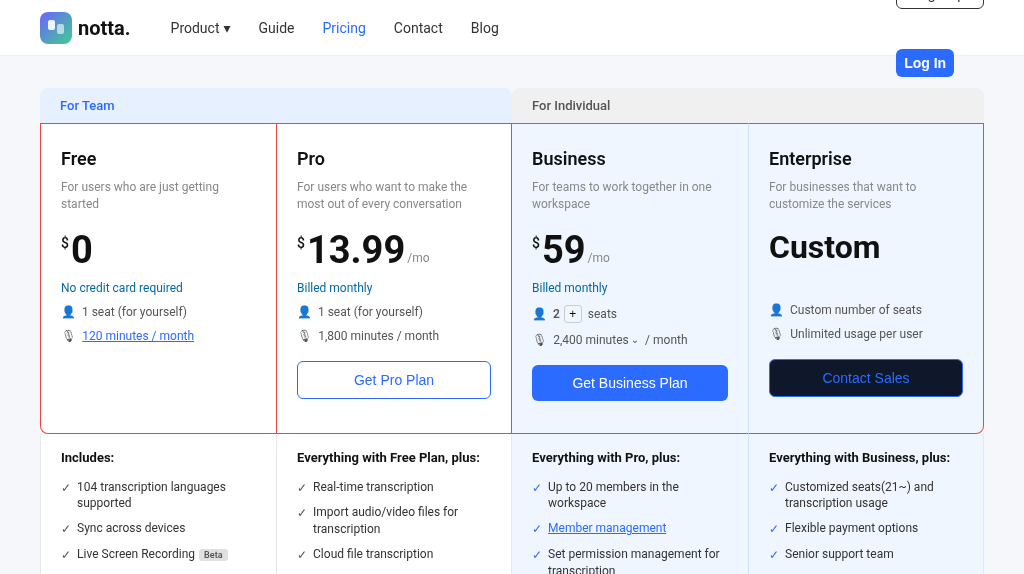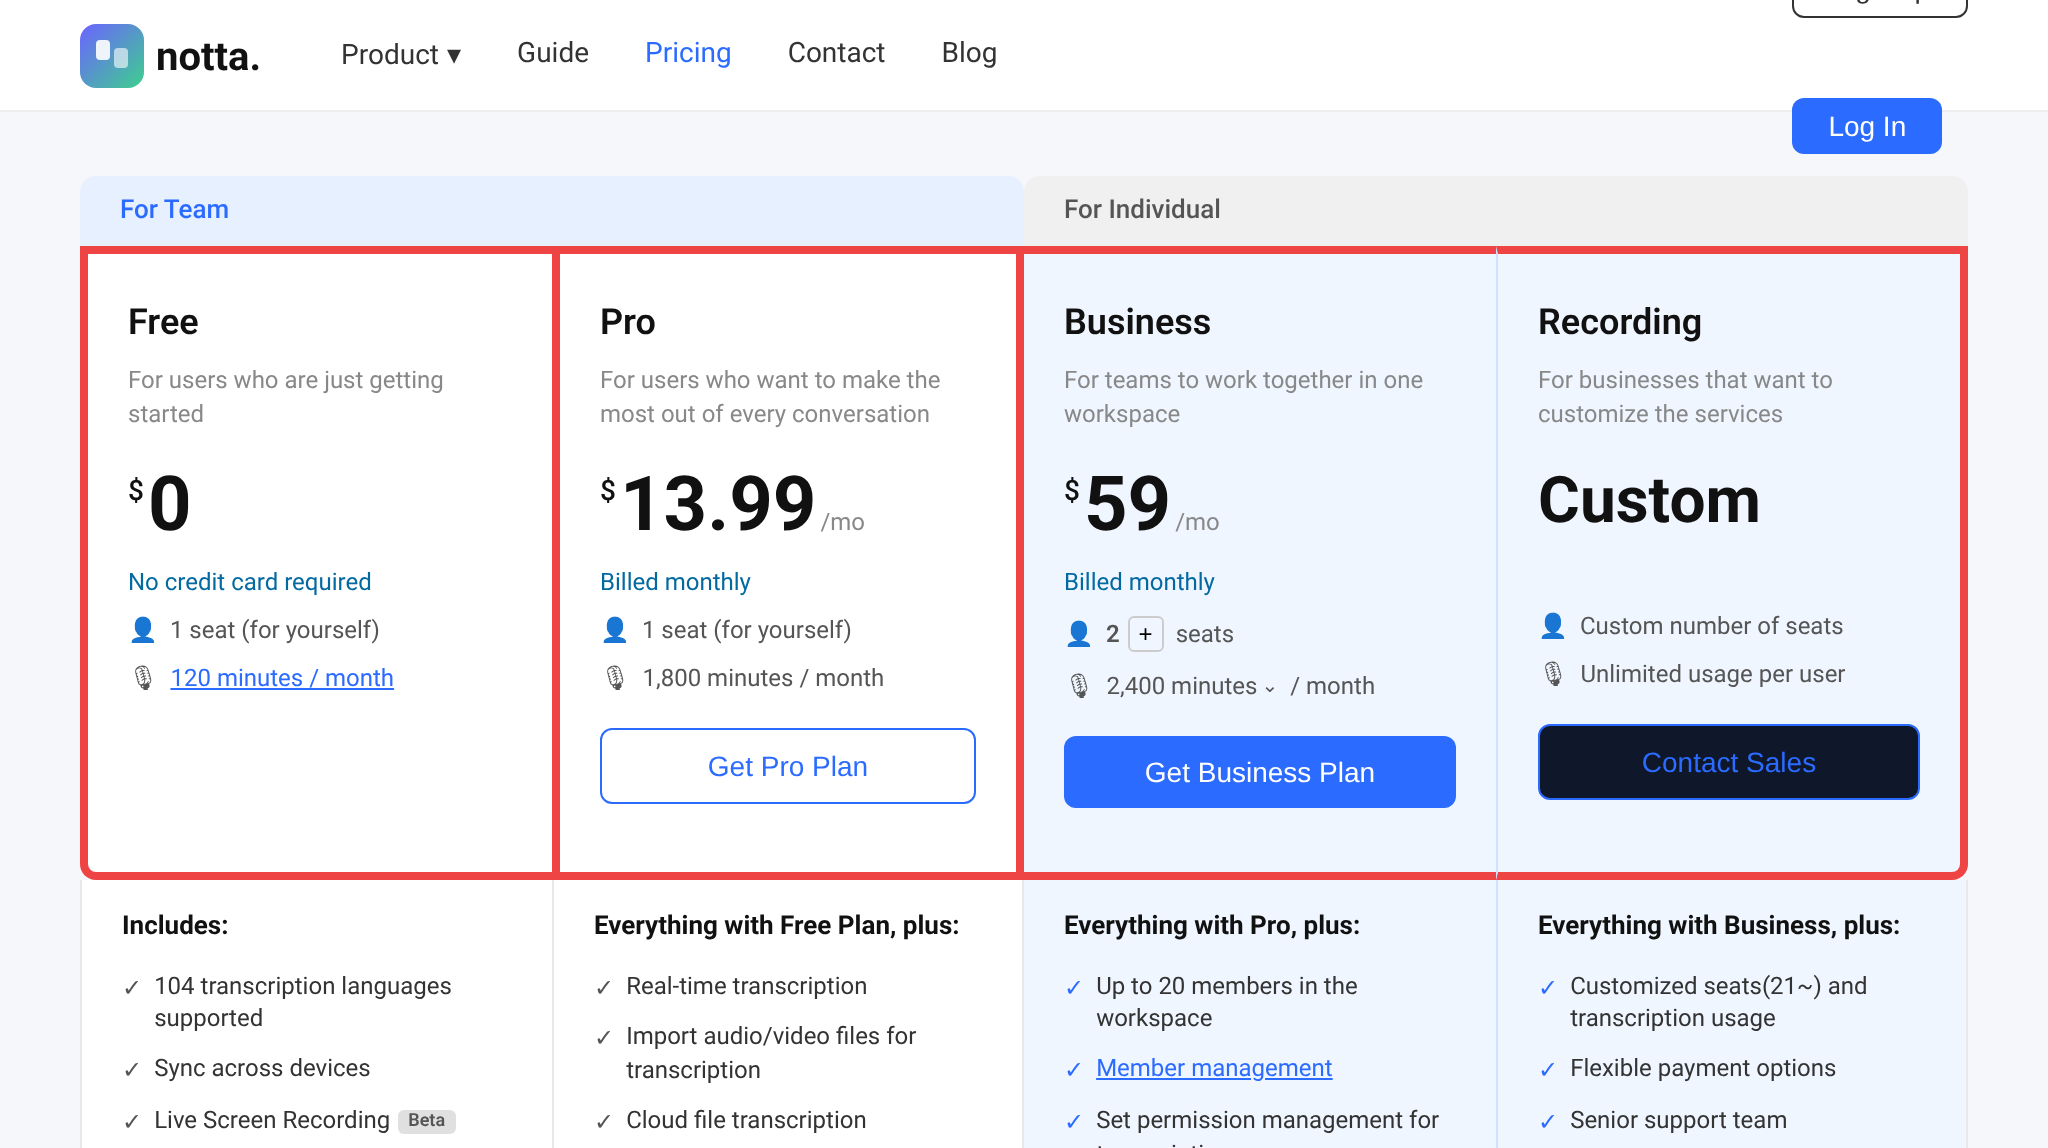"Product" .nav-links { align-items: flex-start -> flex-end }
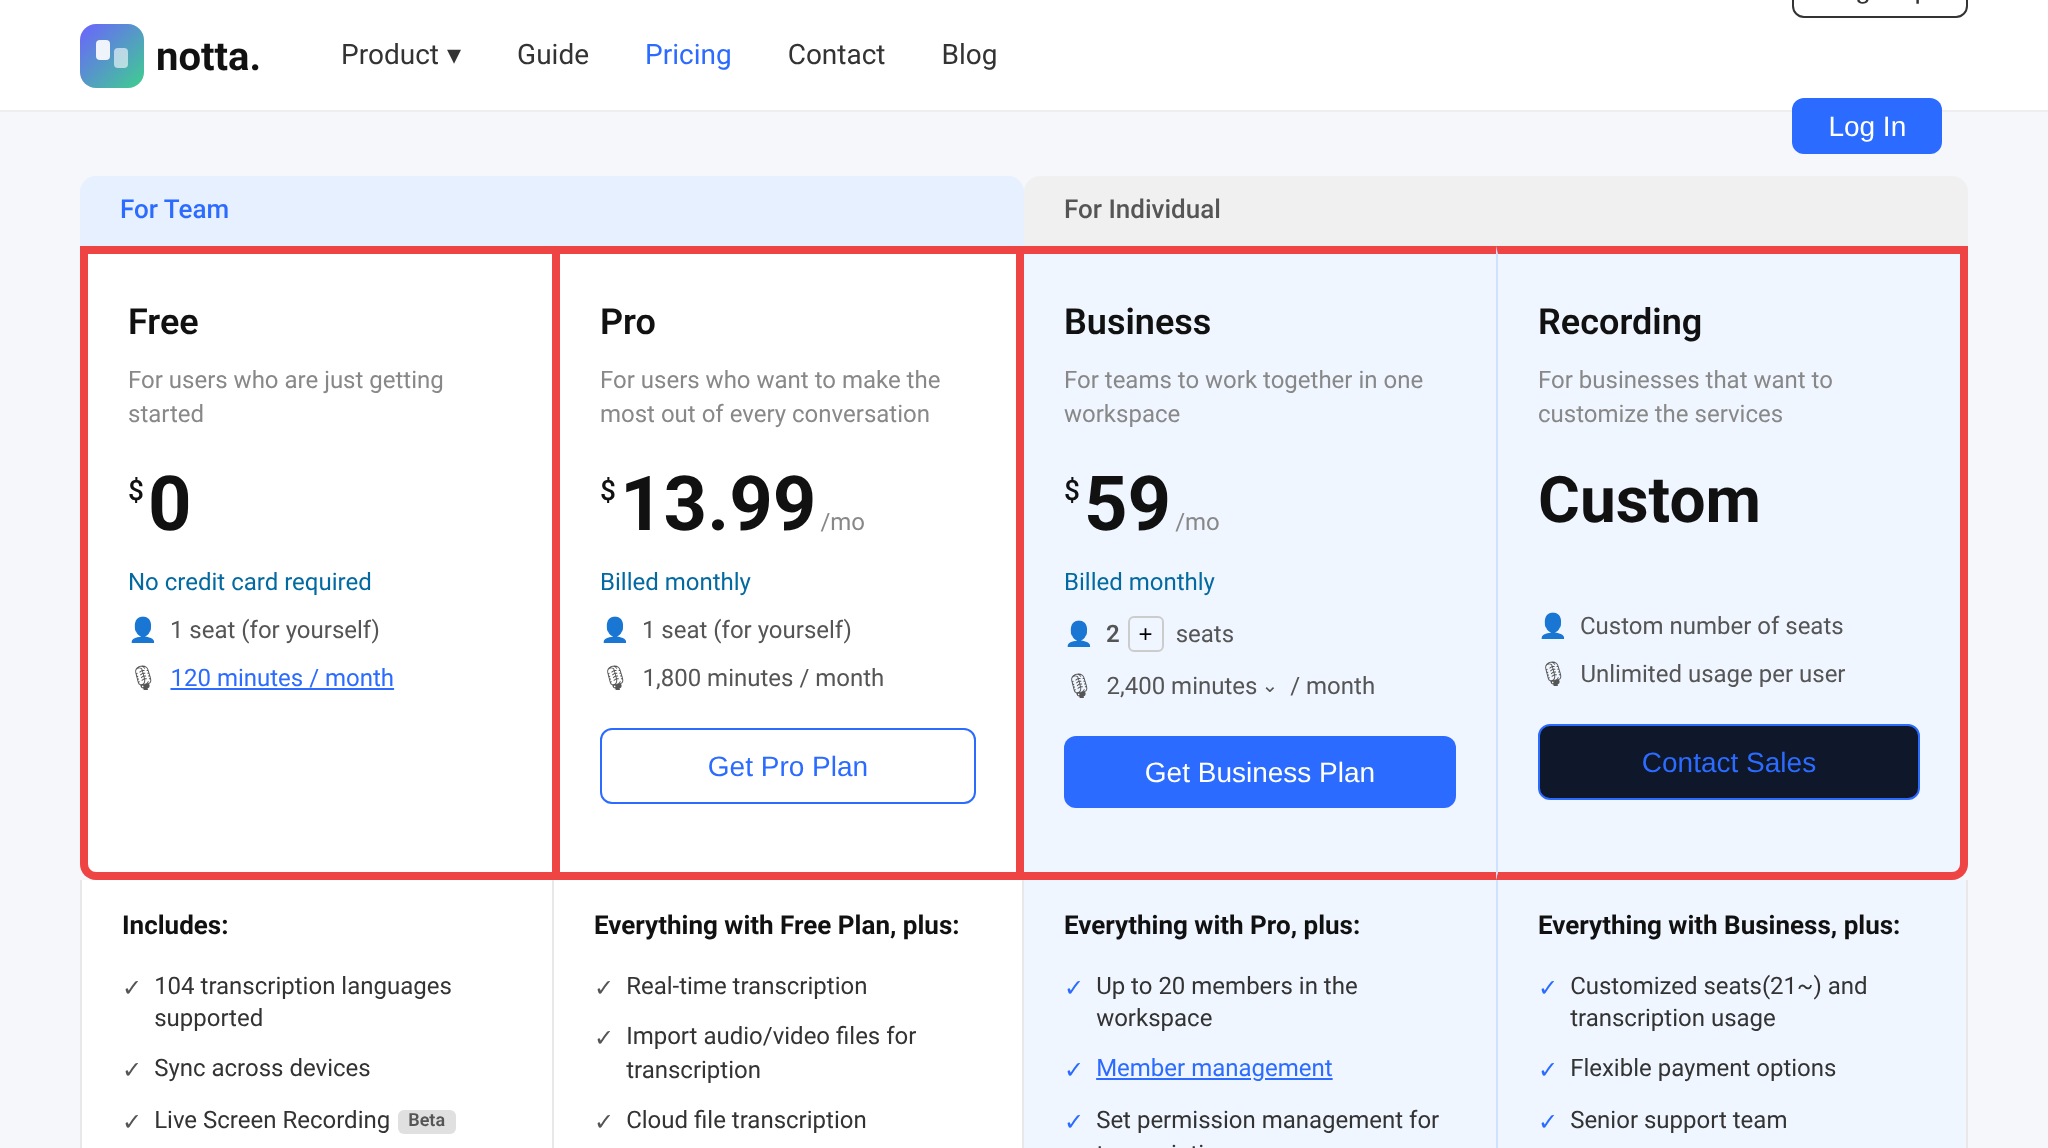"Log In" .btn-login { font-weight: 400 -> 700; padding: 6px 18px -> 6px 8px }
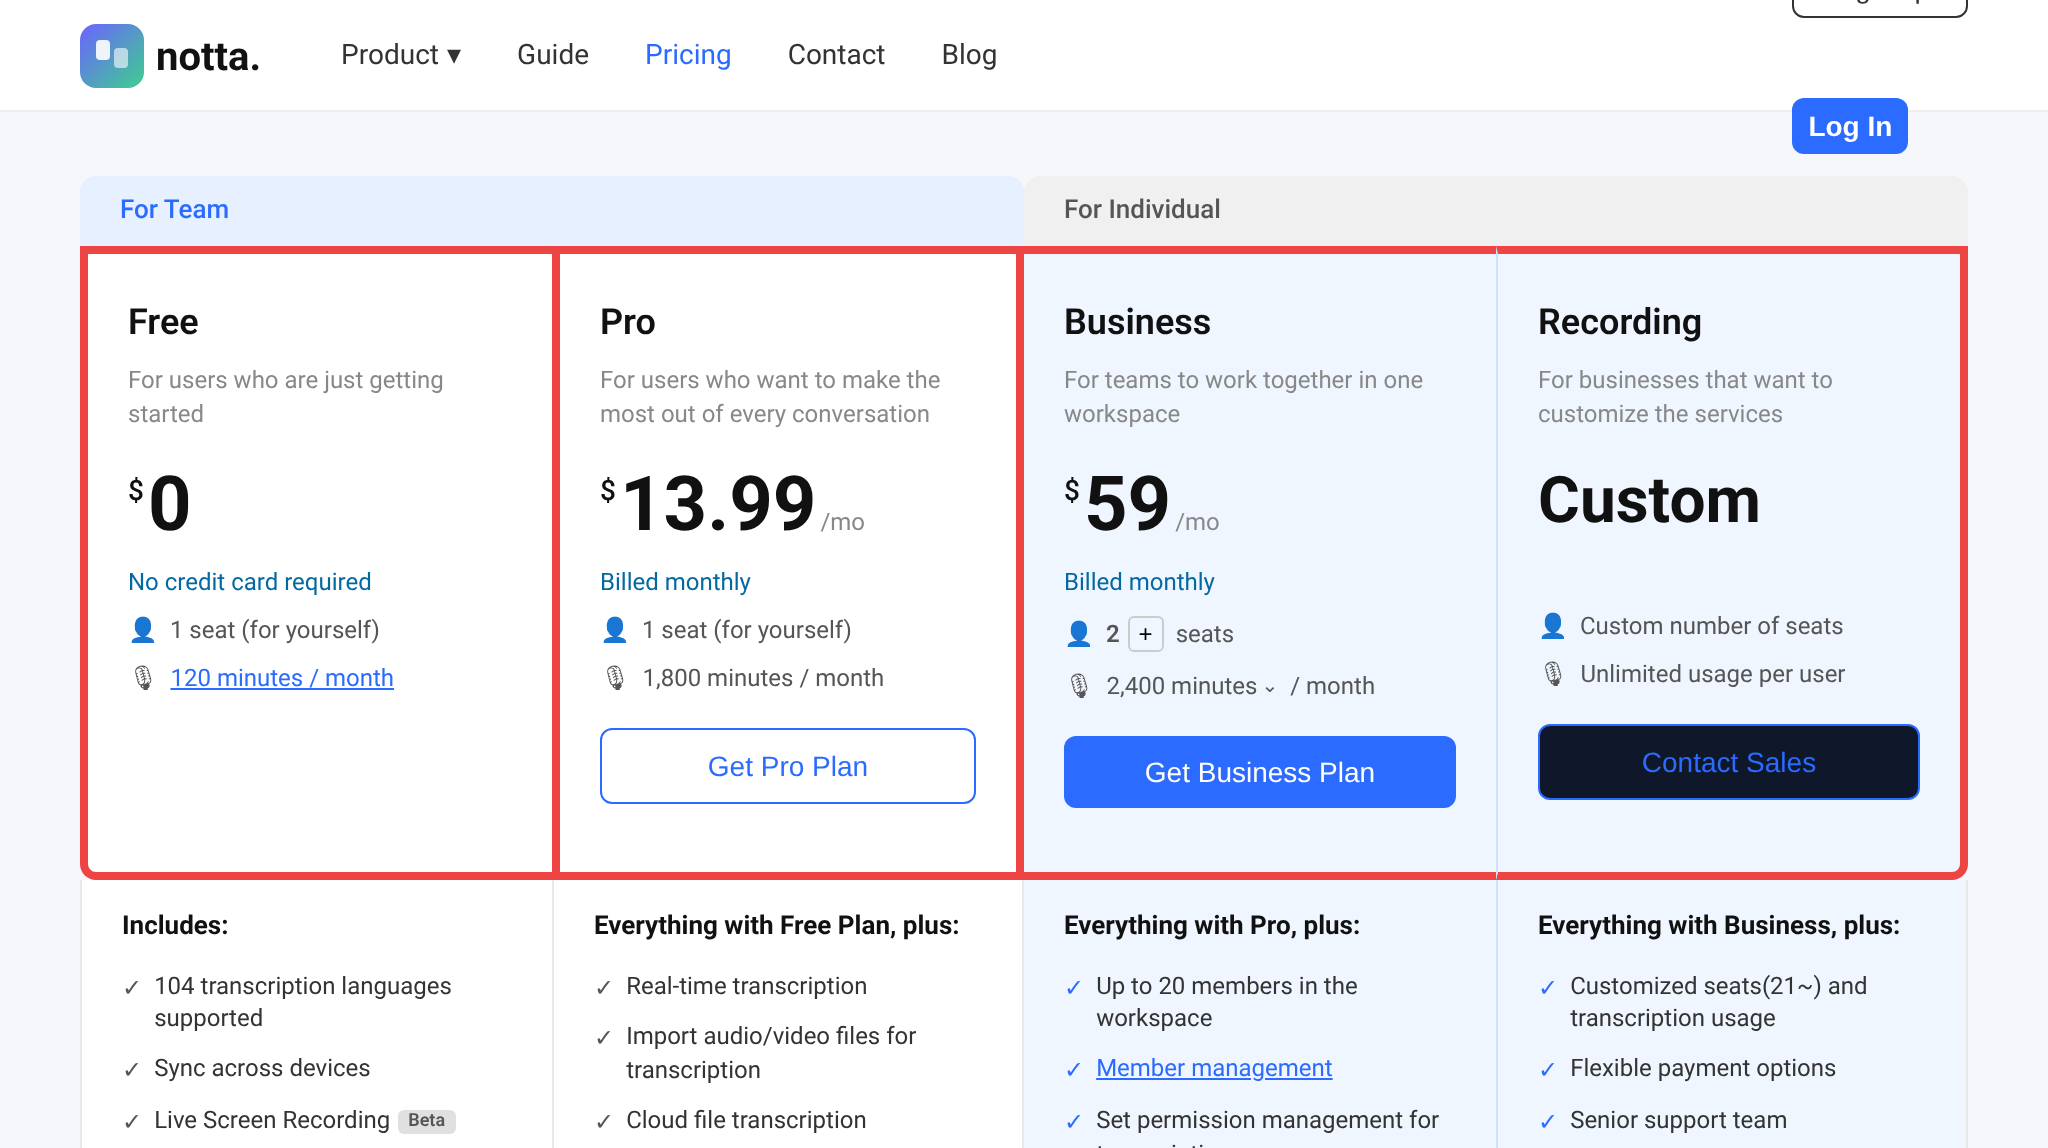"Free" .plan-card { border: 4px solid #ef4444 -> 1px solid #ef4444 }
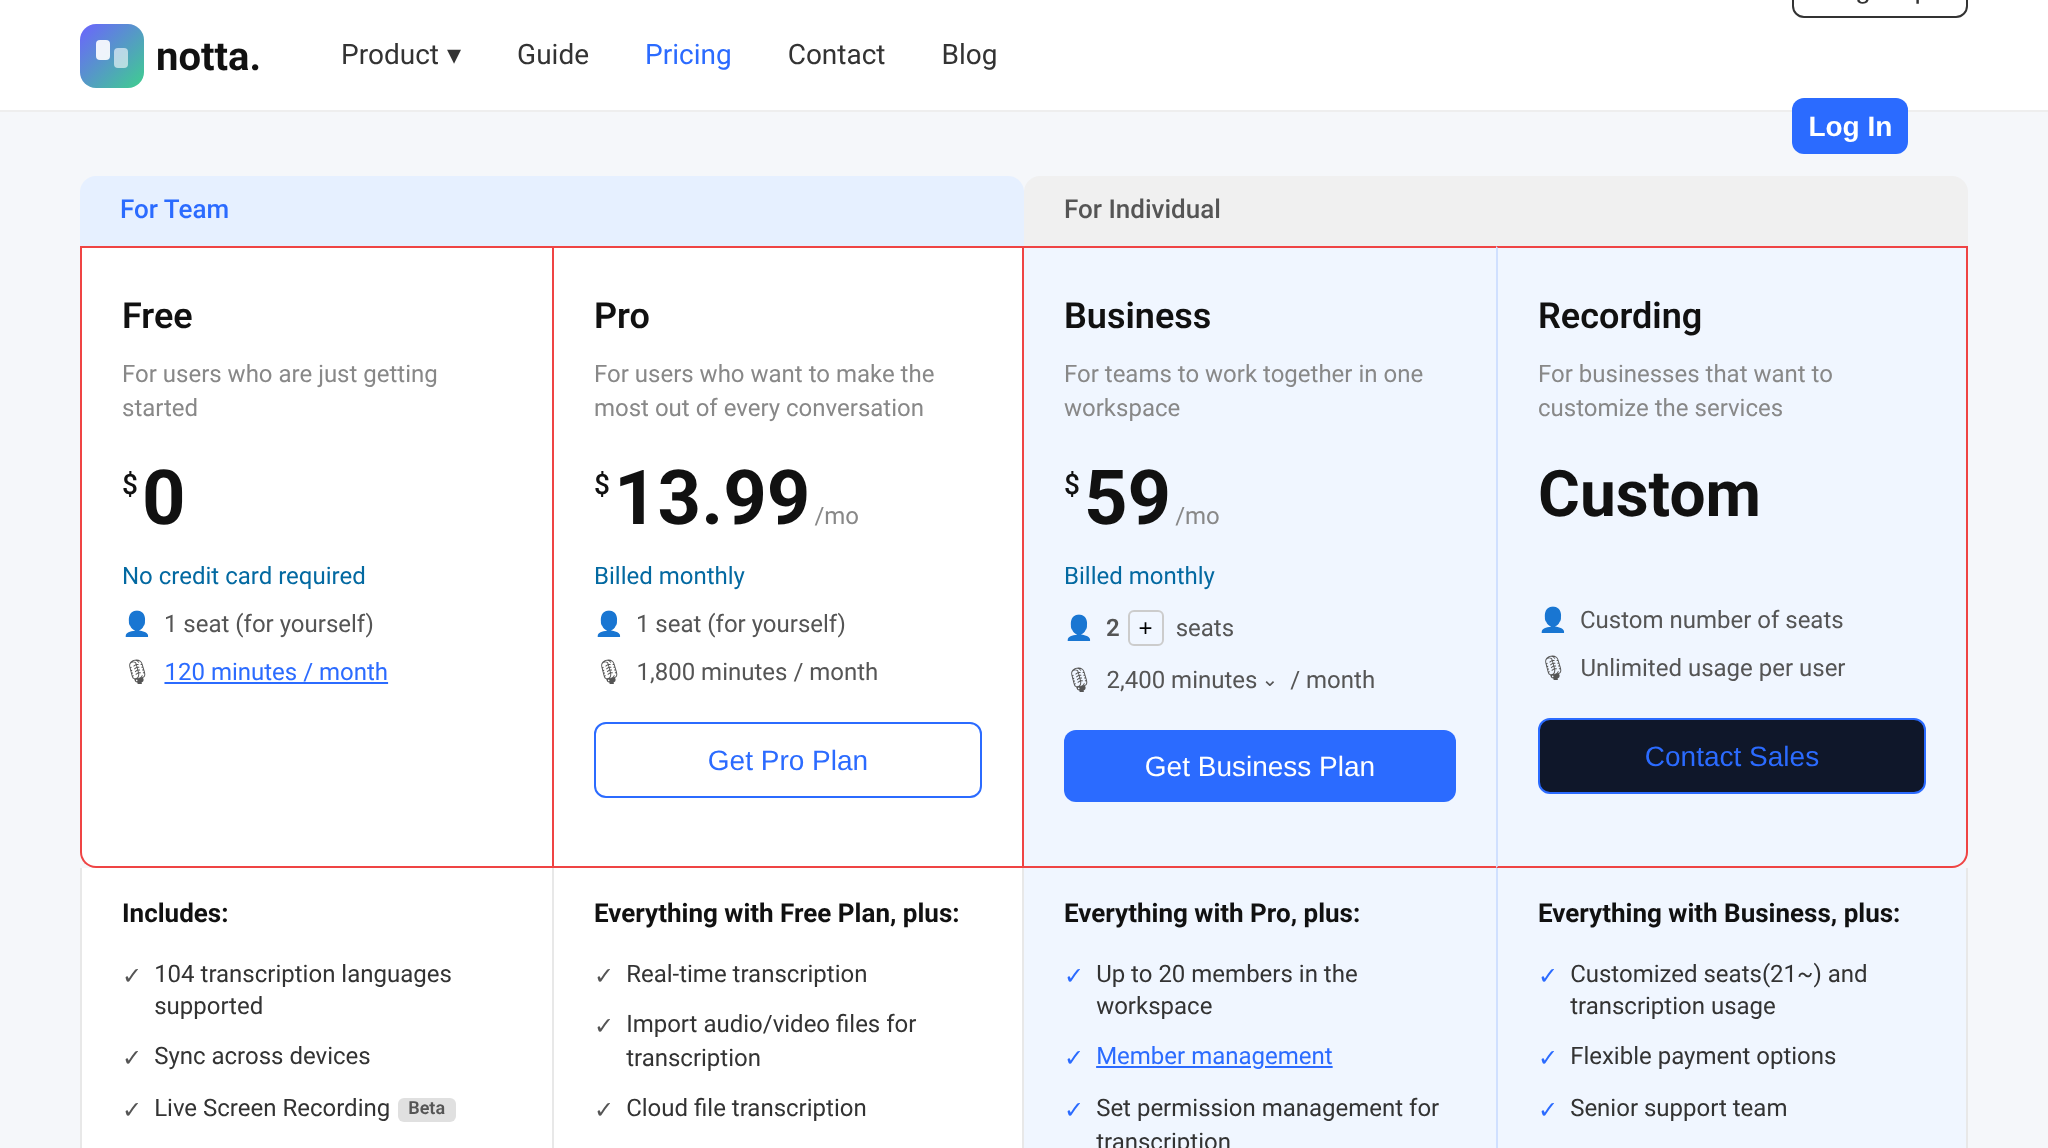"Recording" div.plan-name { text: Recording -> Enterprise }
